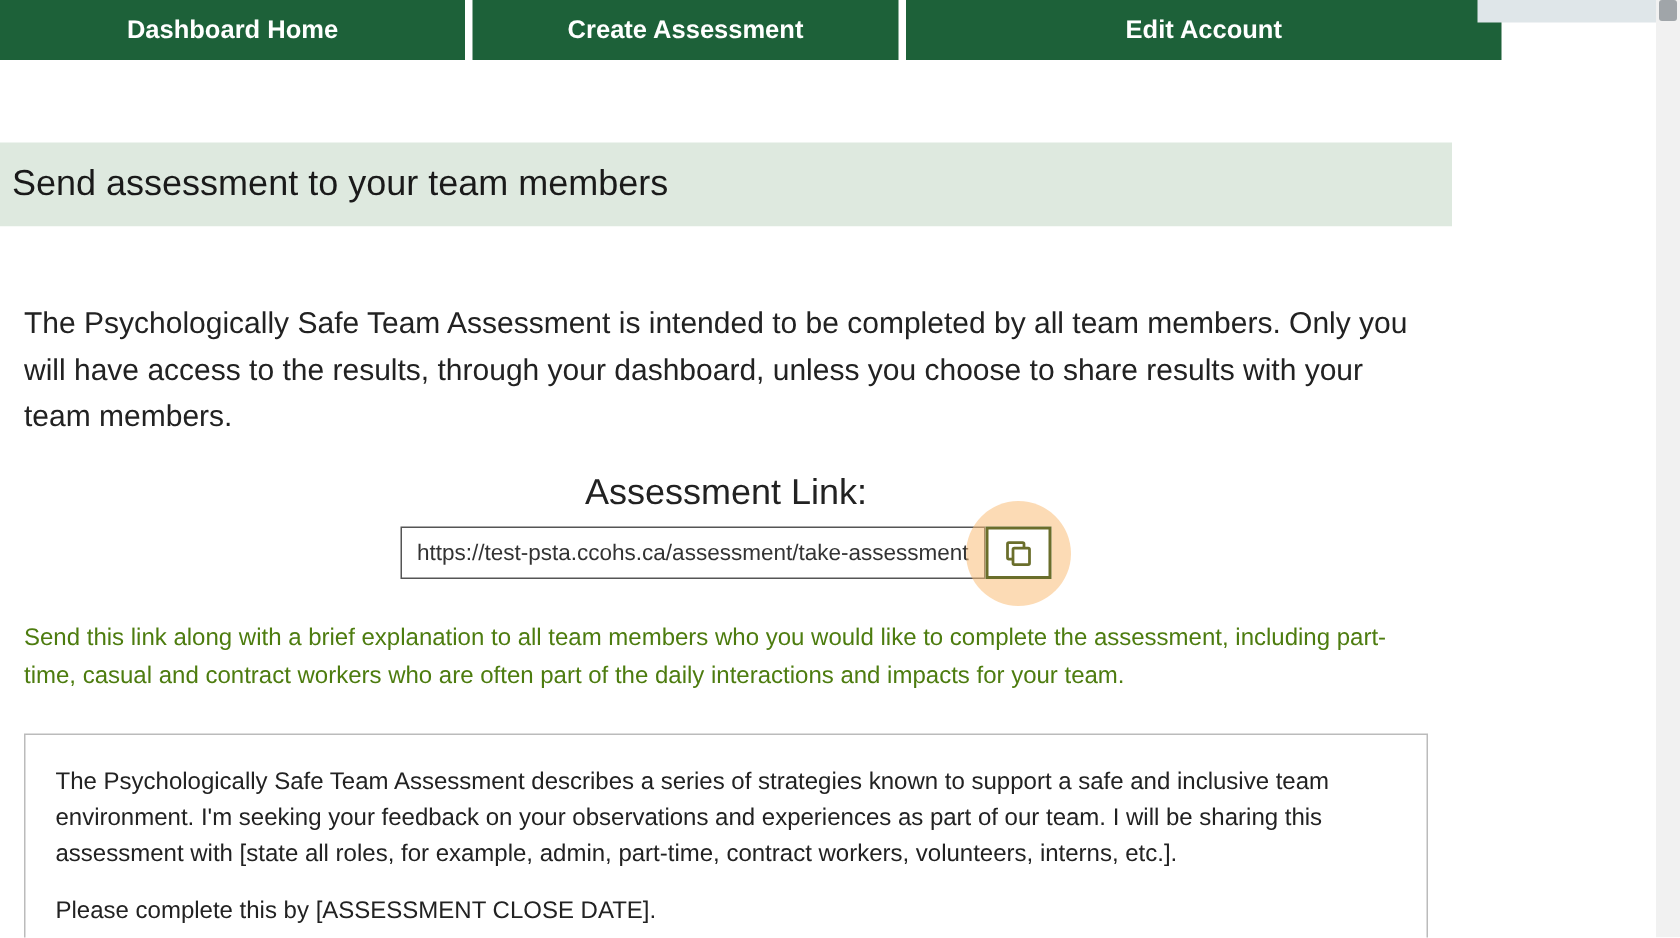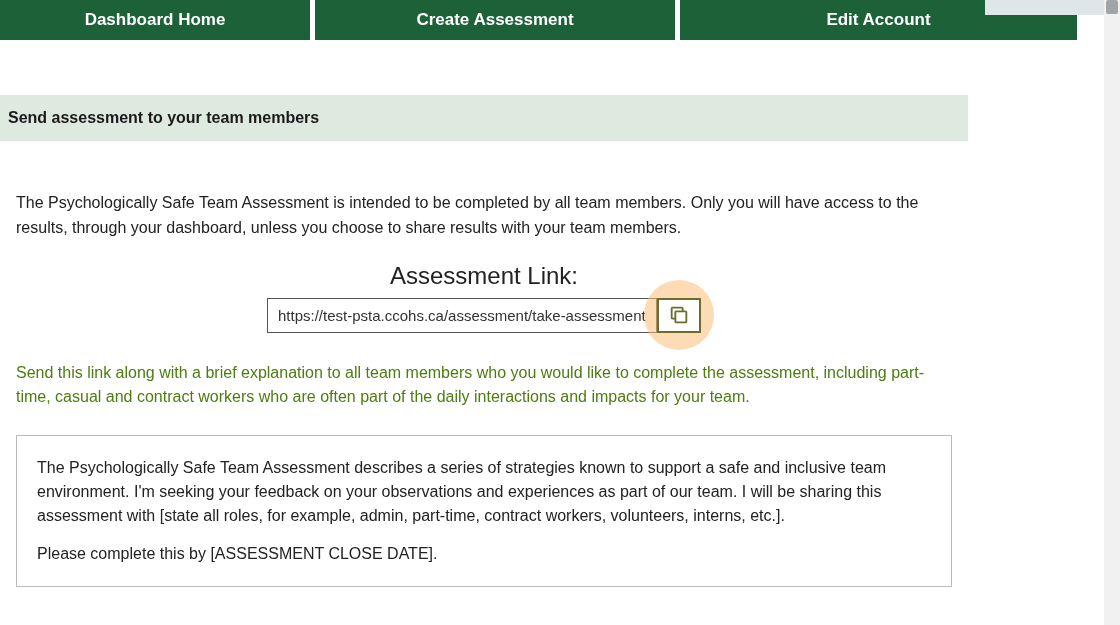"Create Assessment" .nav-button:nth-child(2) { width: 360px -> 284px }
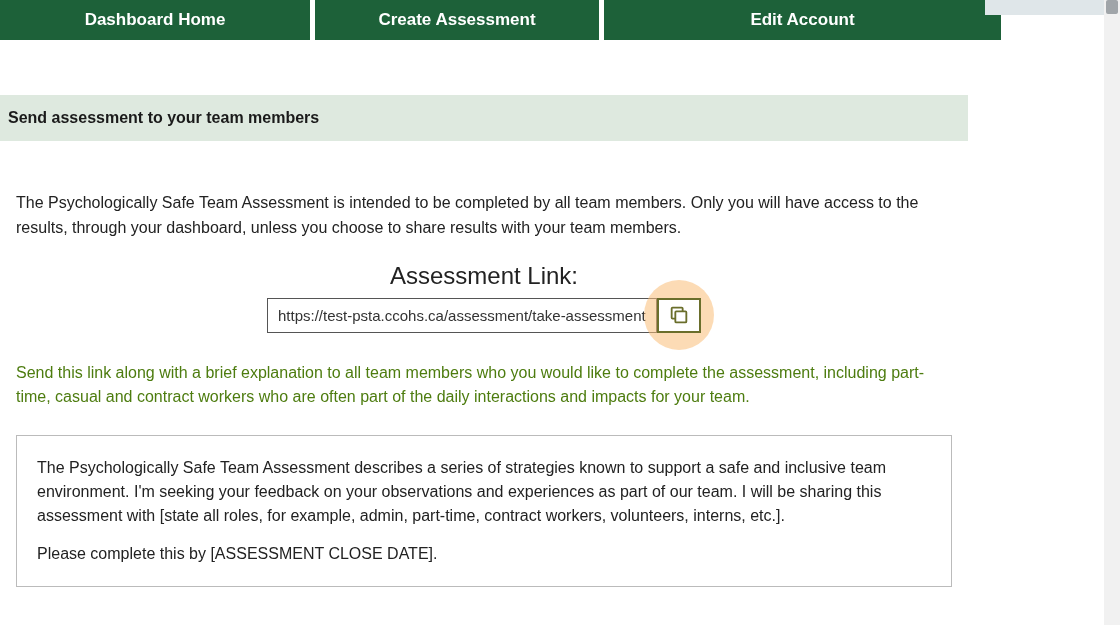"Send assessment to your team" .page-title { font-size: 16px -> 24px; font-weight: 700 -> 400 }
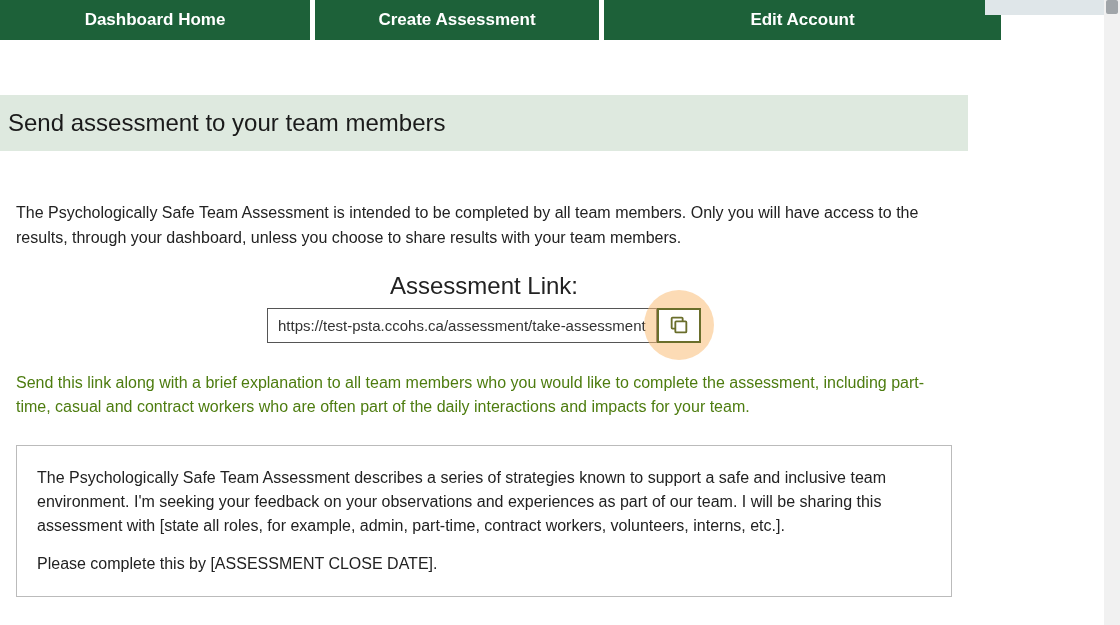"The Psychologically Safe Team Assessment is" .intro-paragraph { font-size: 16px -> 20px }
